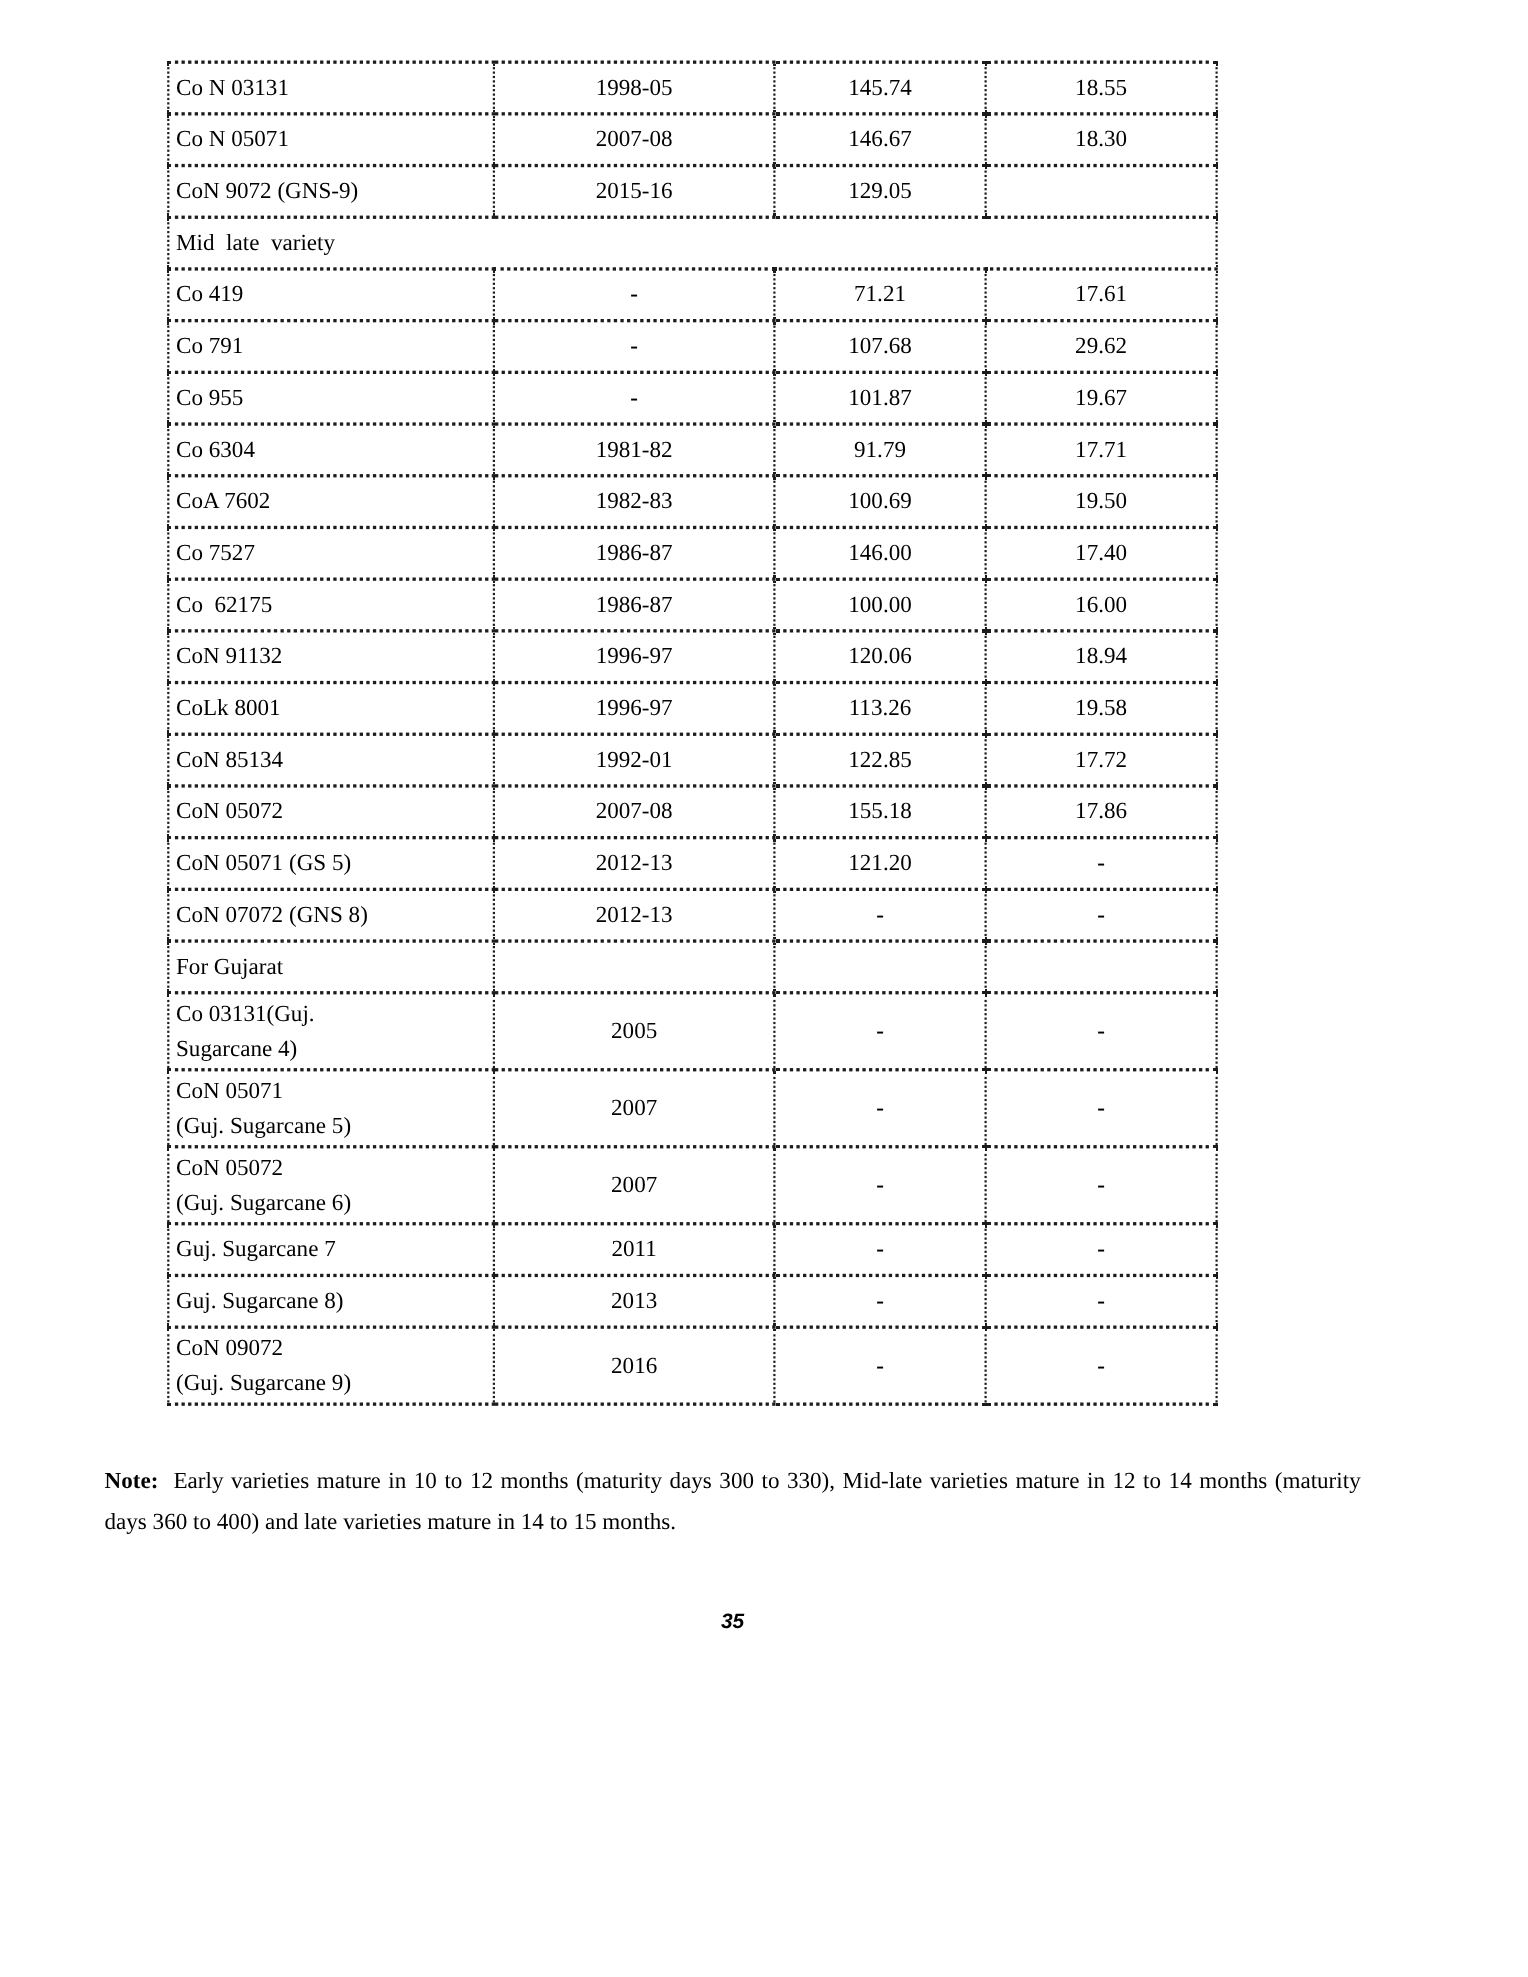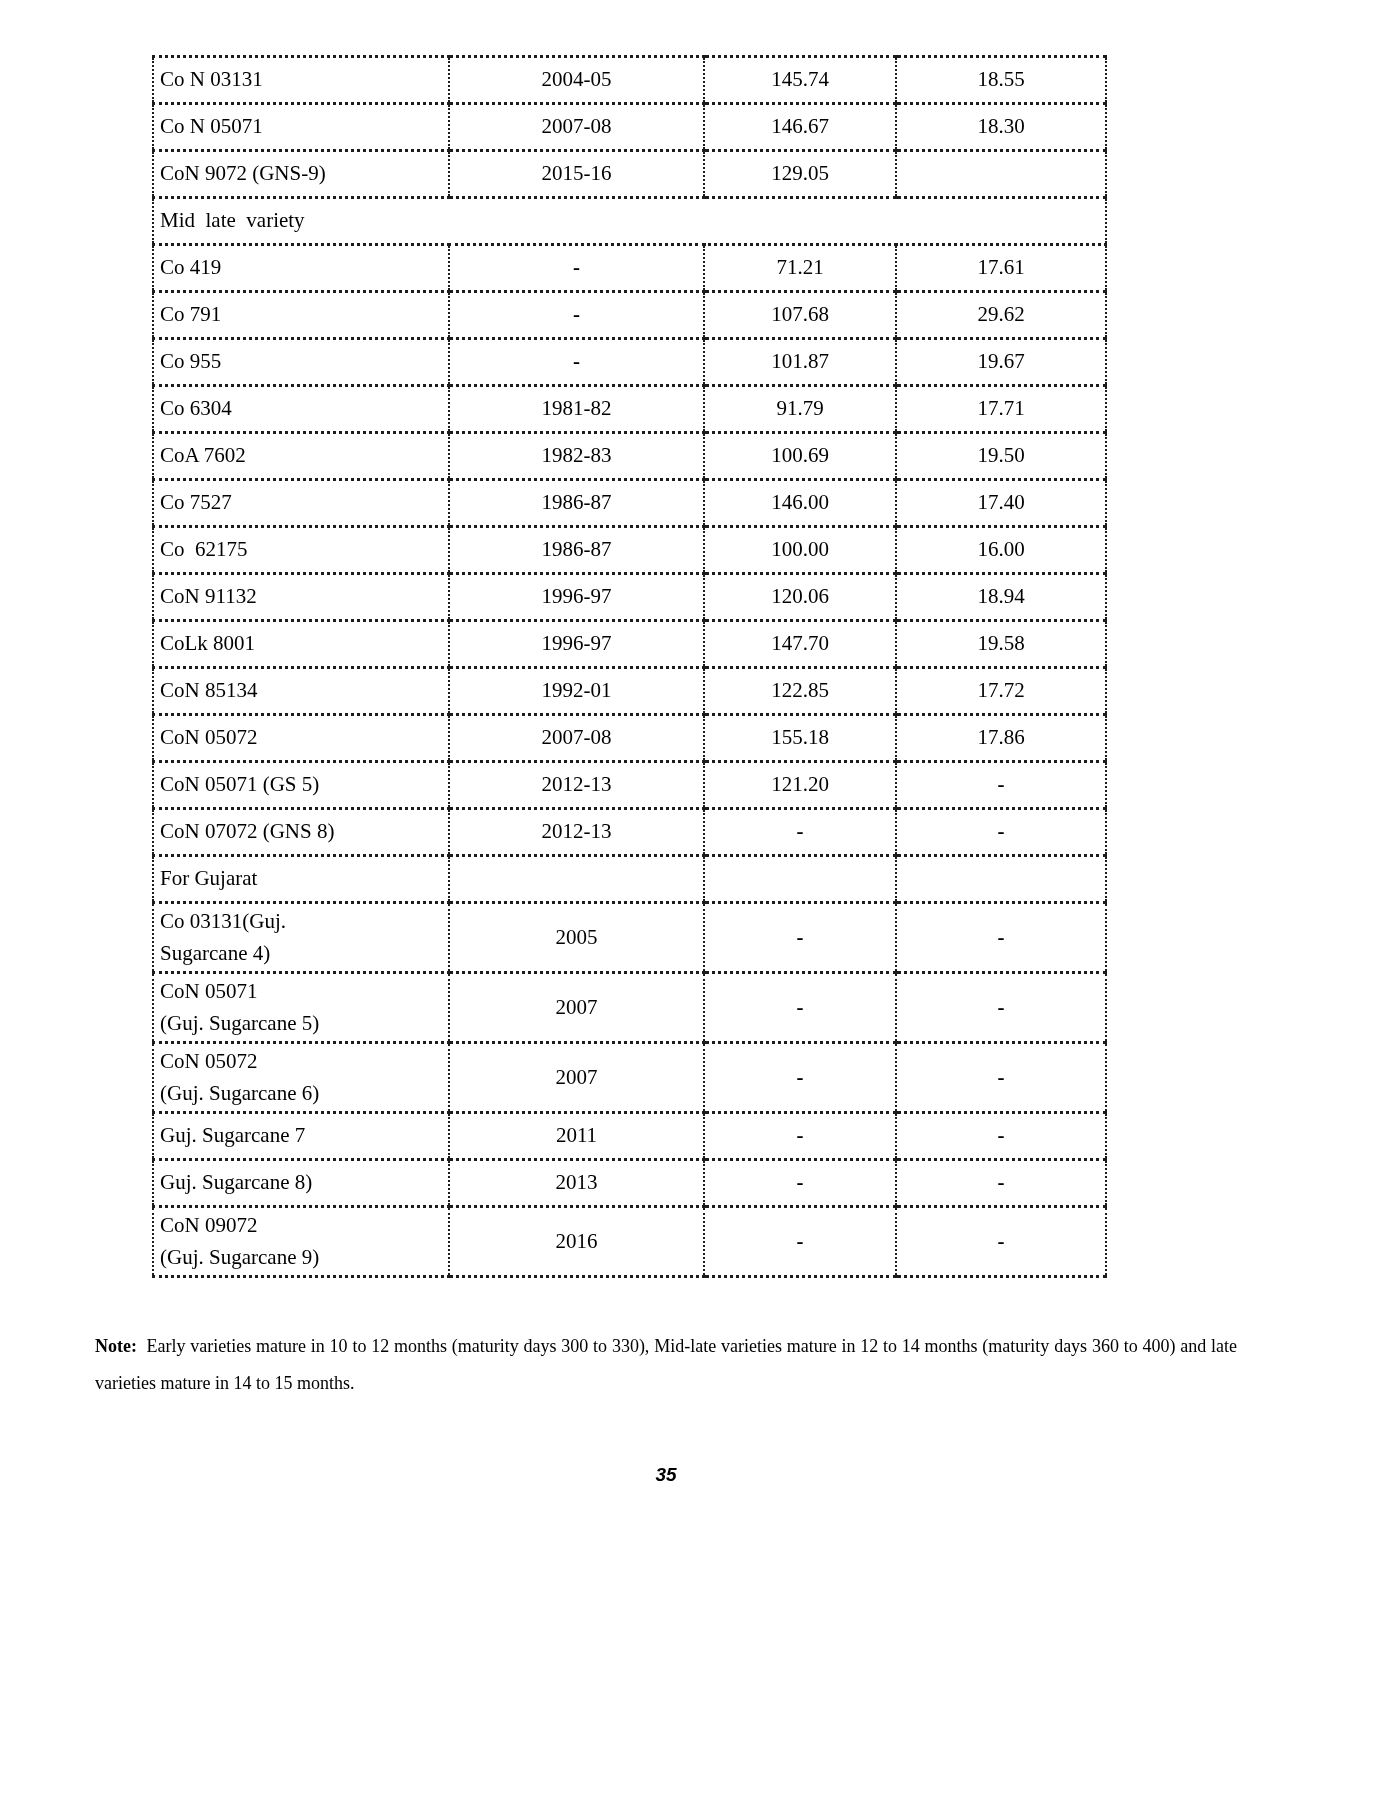"2004-05" td.center { text: 2004-05 -> 1998-05 }
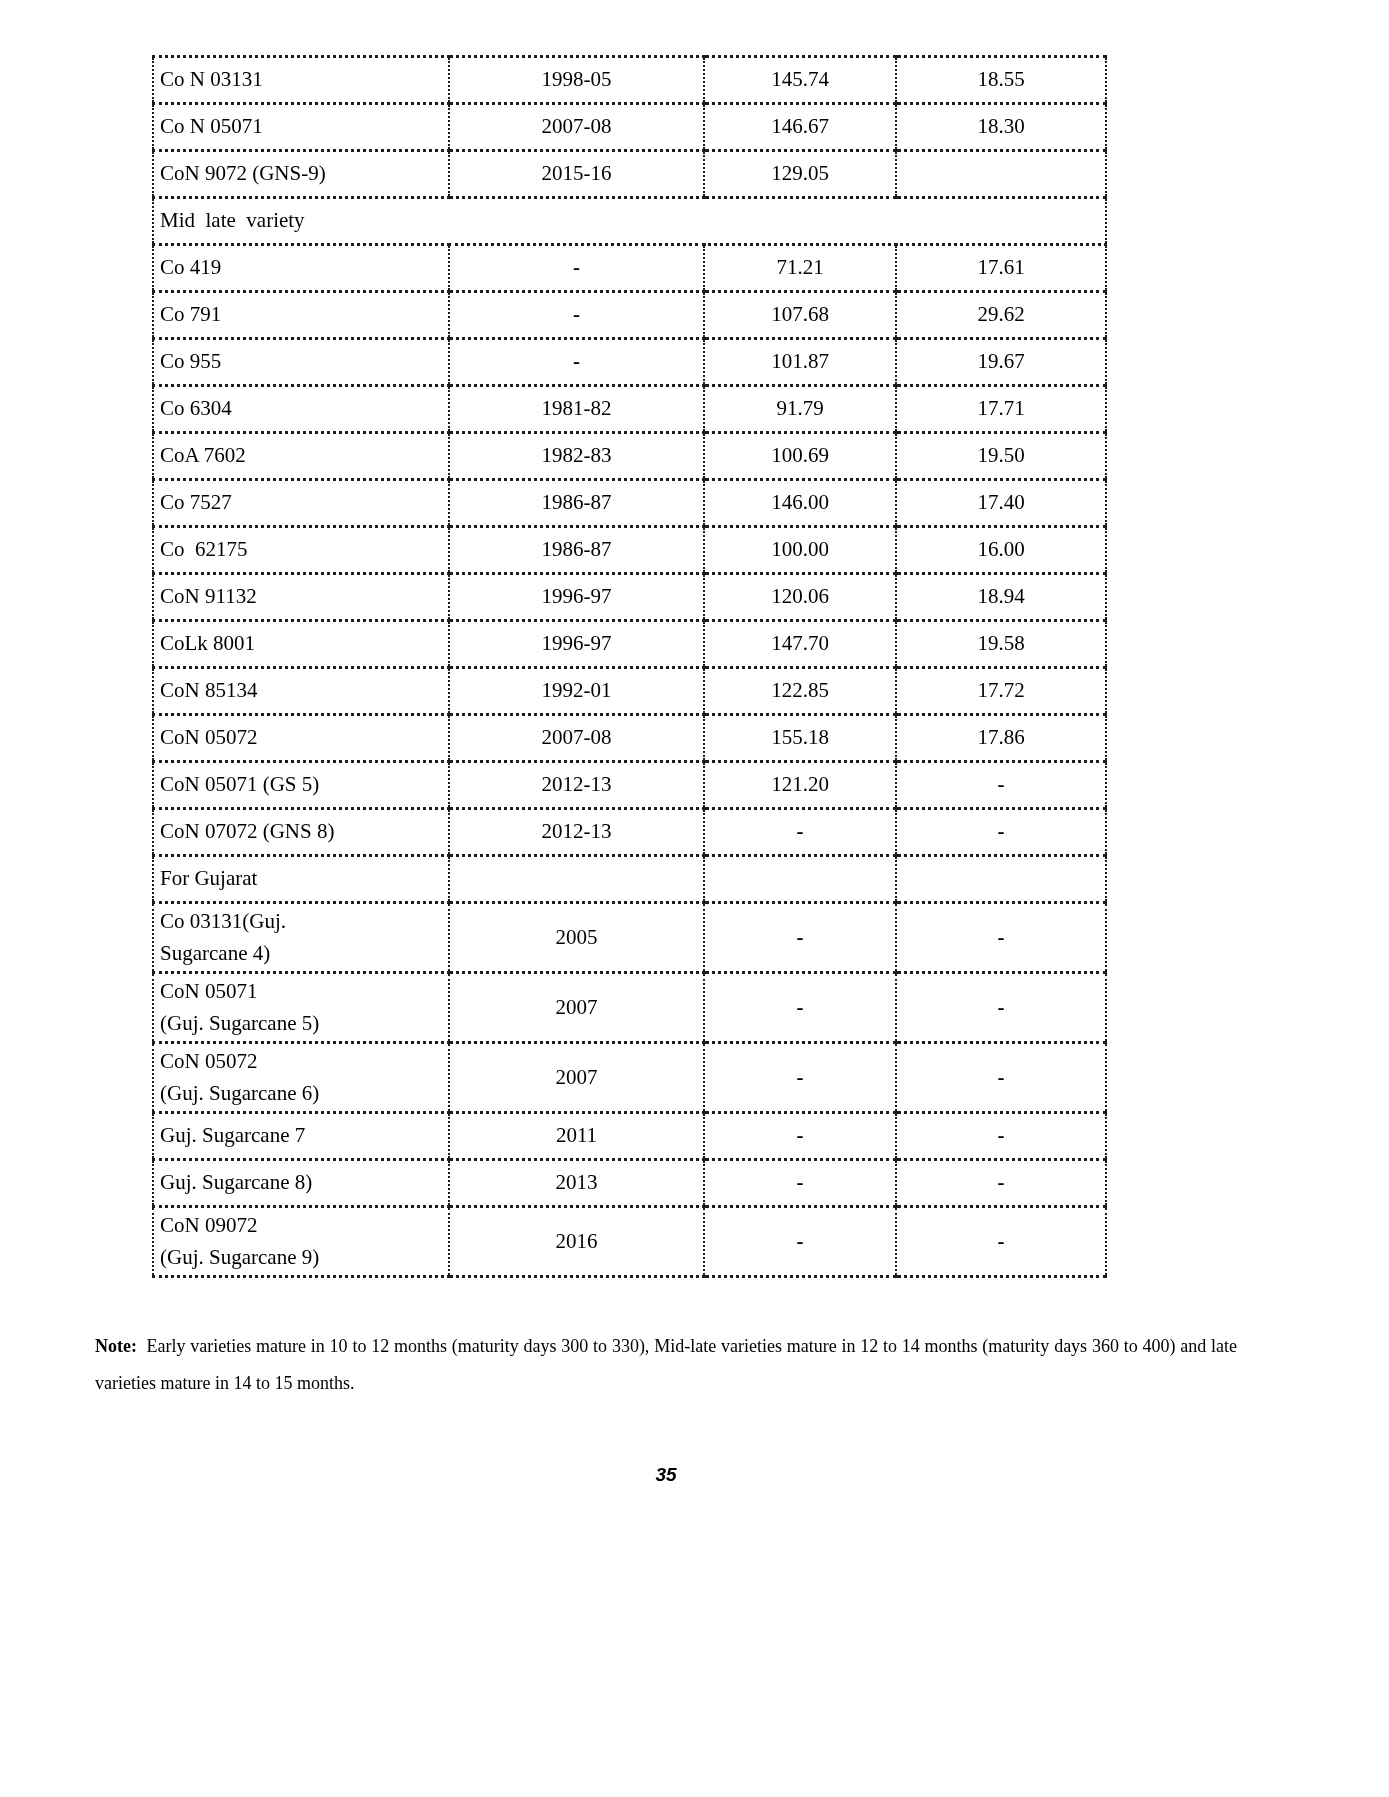"147.70" td.center { text: 147.70 -> 113.26 }
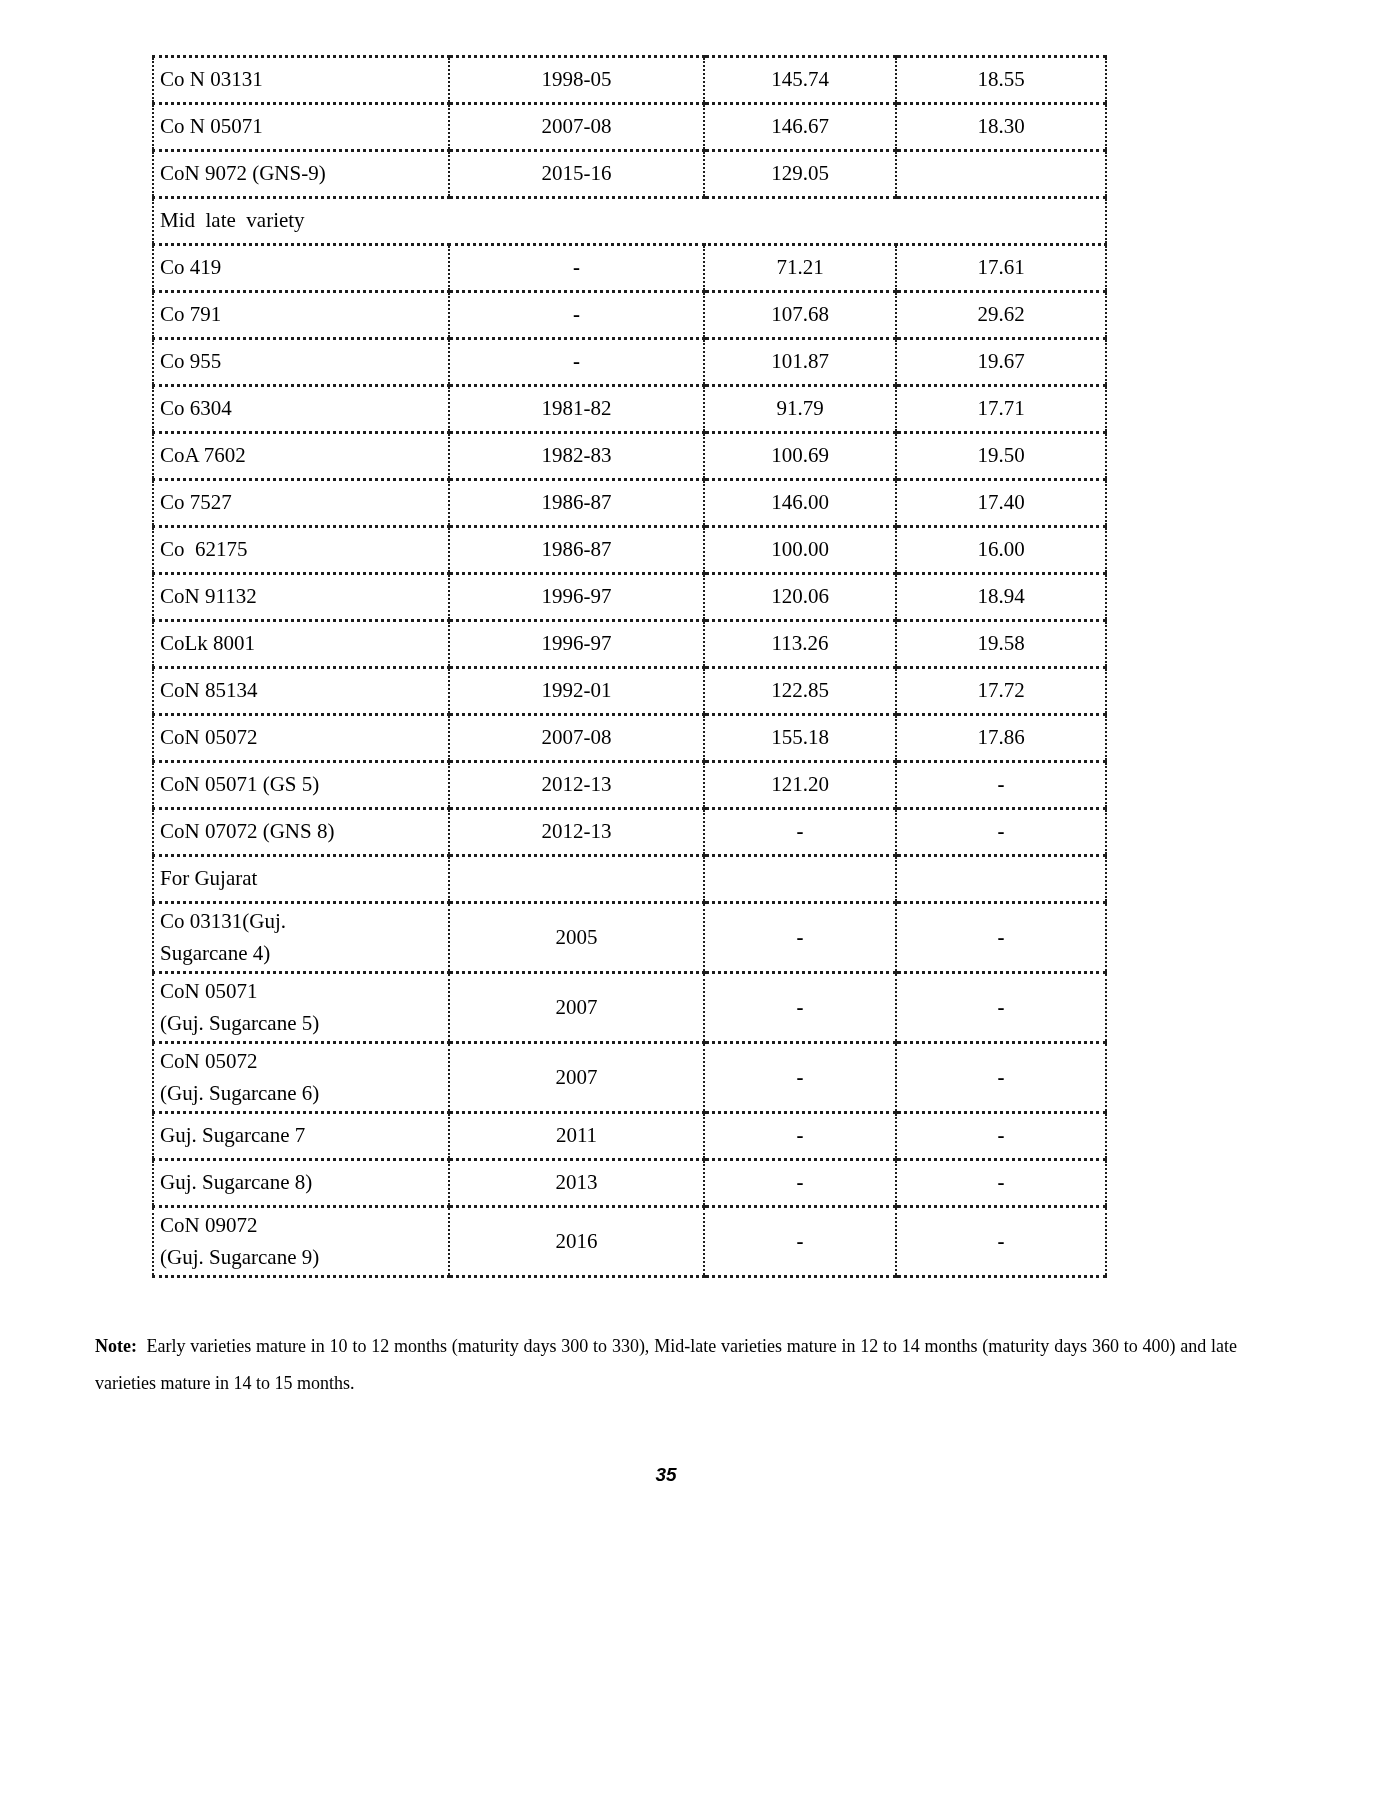"Note: Early varieties mature in" .note { font-size: 18px -> 21px }
